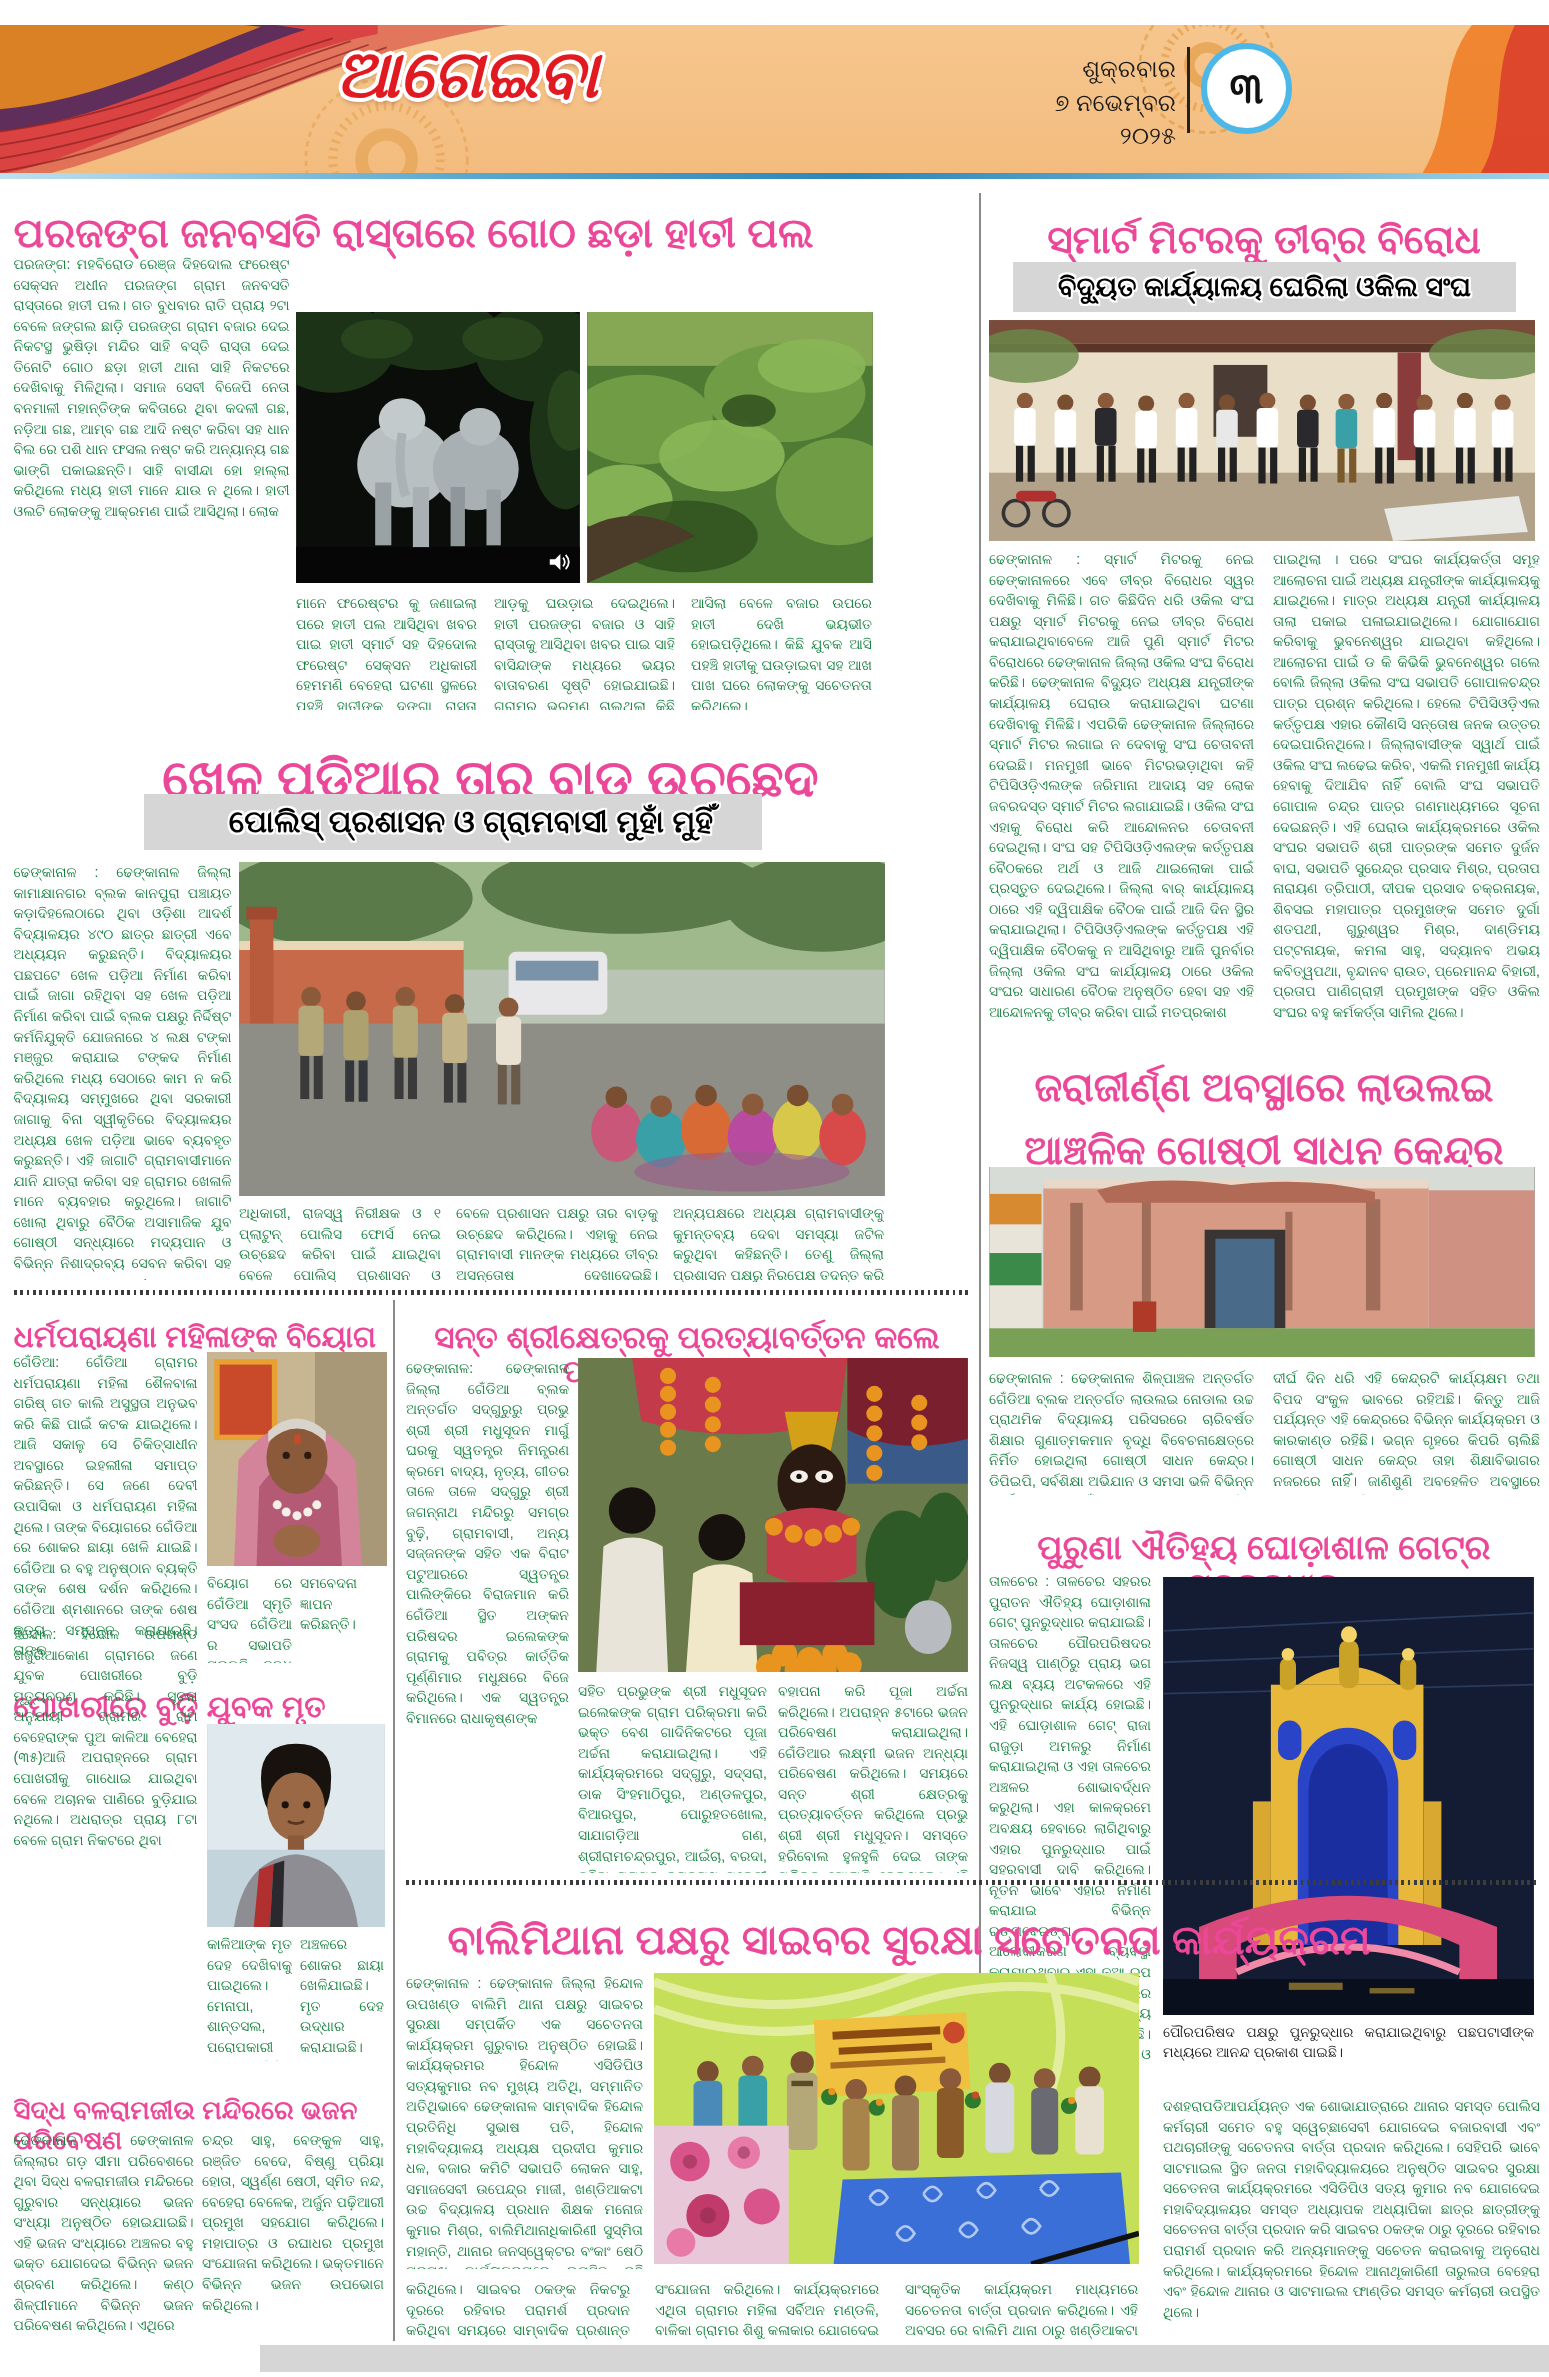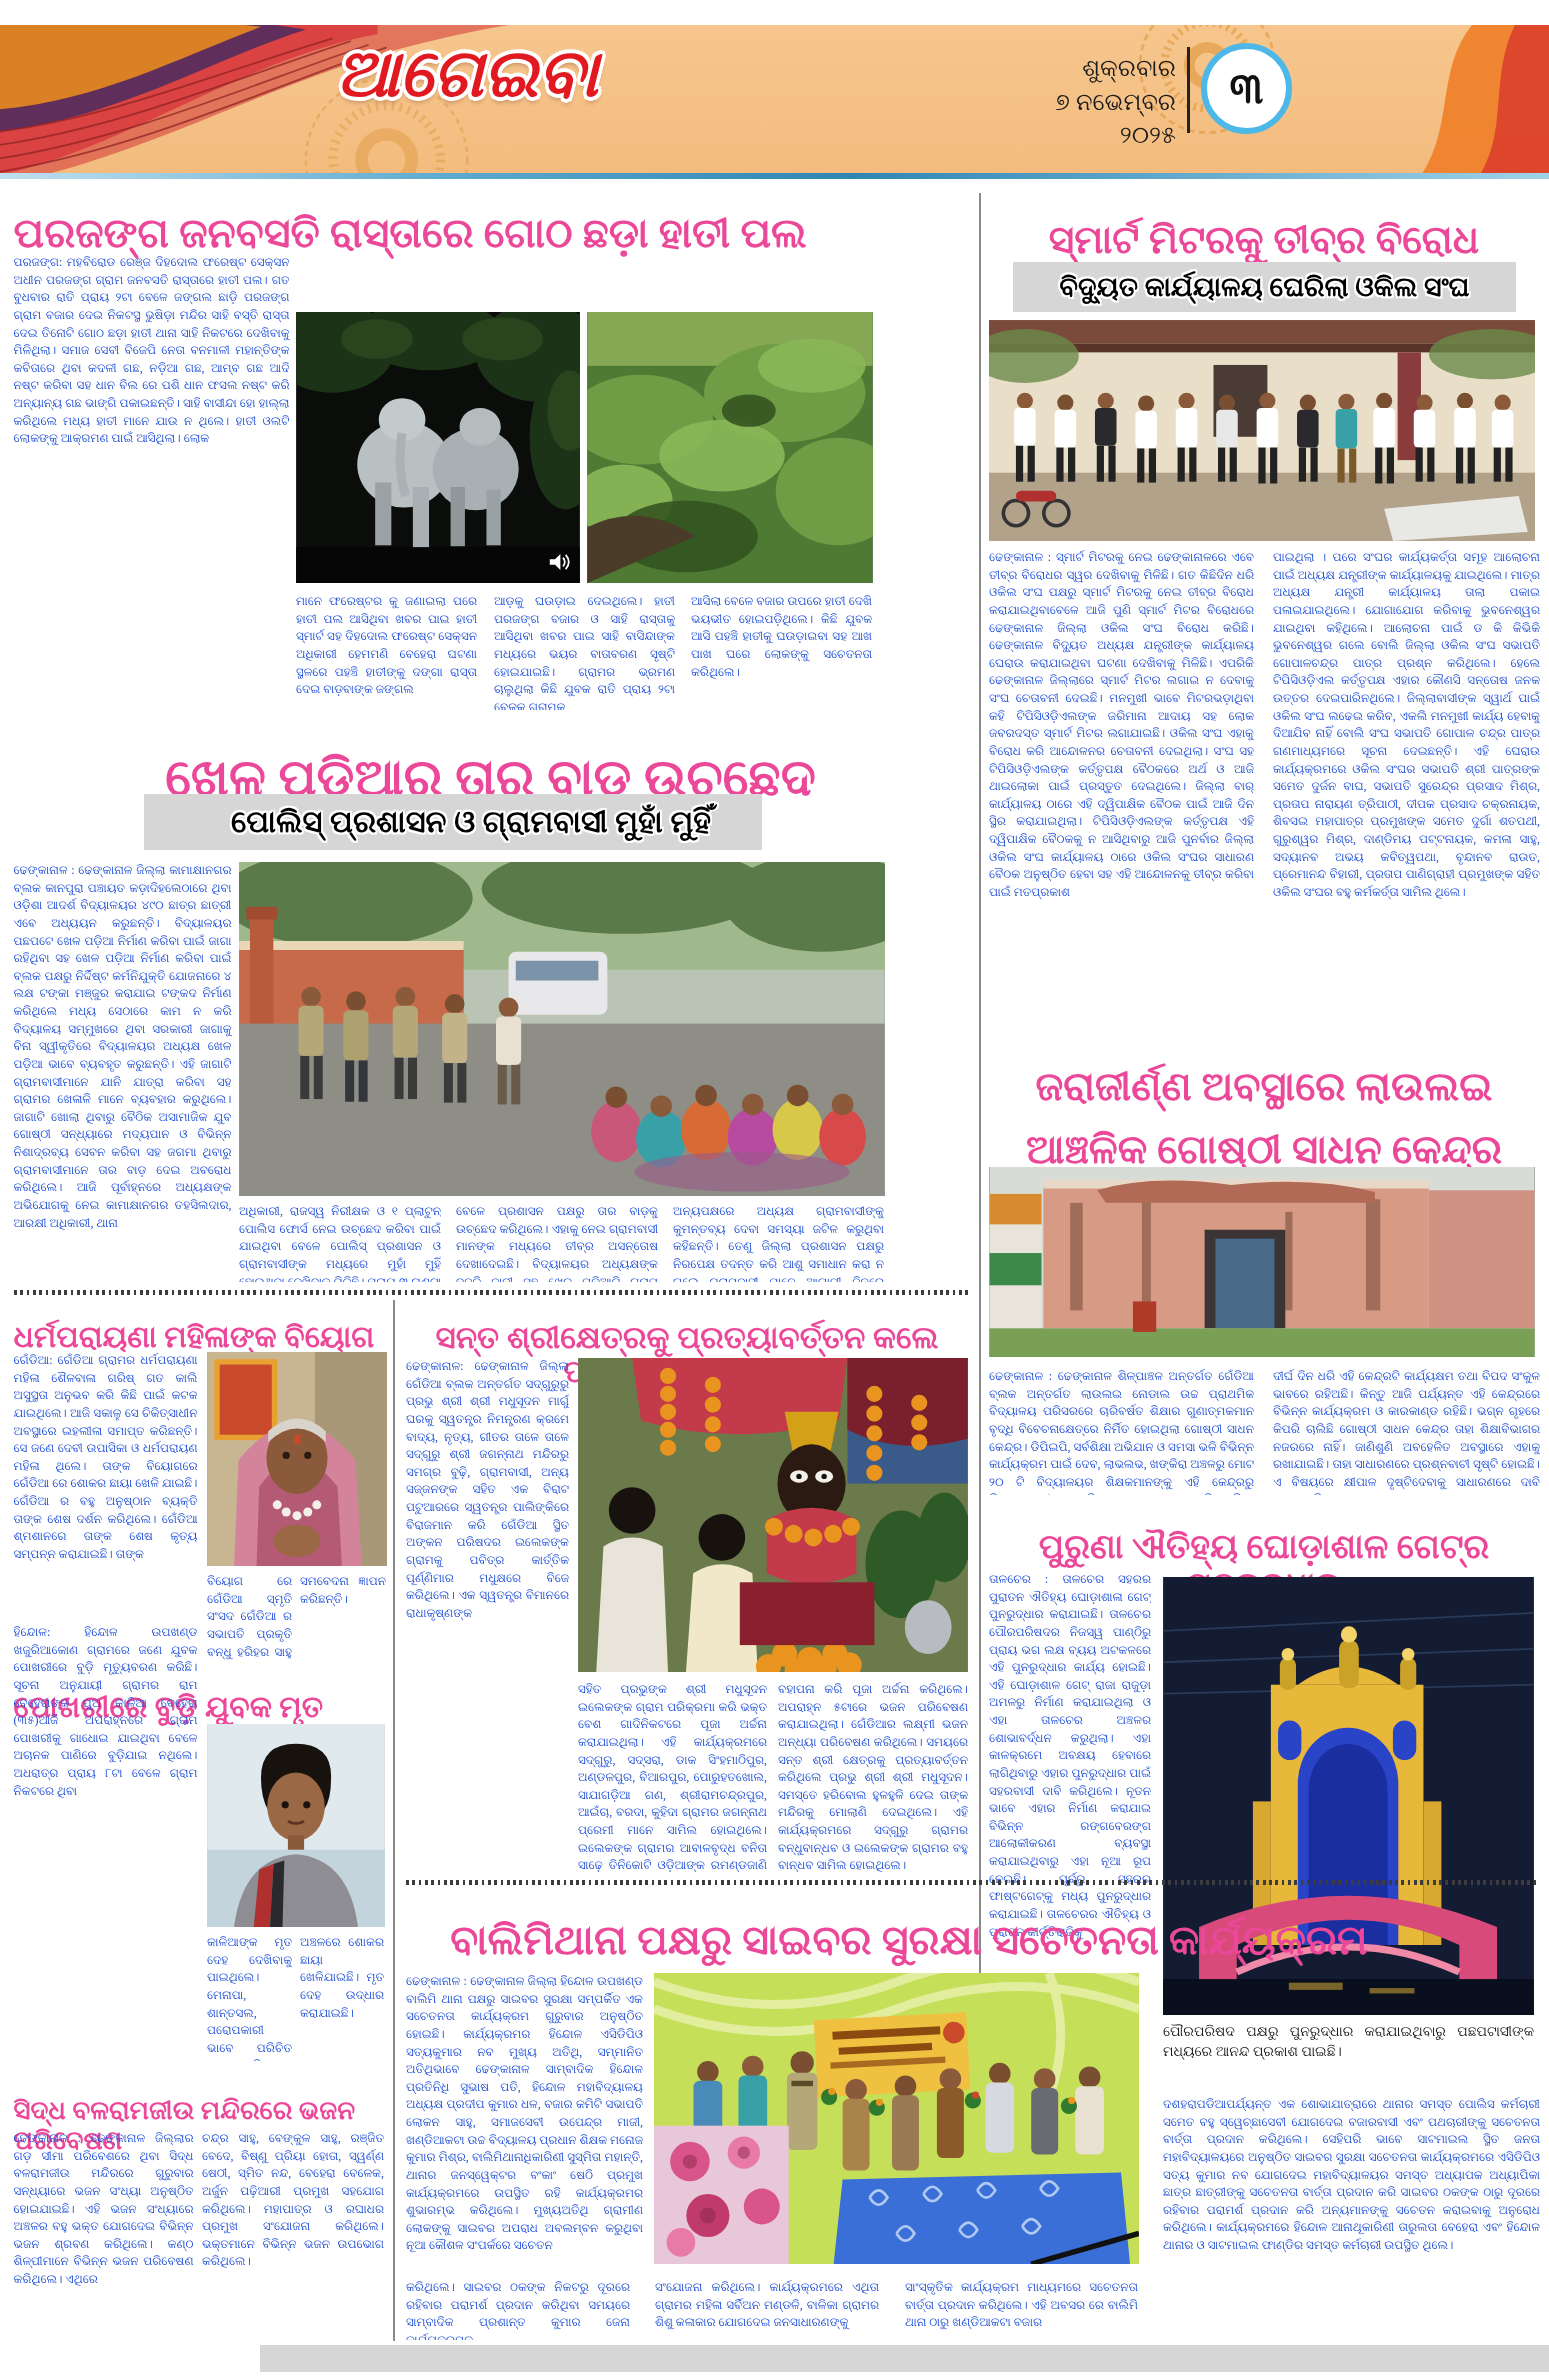"ଆଗେଇବା" #page { font-family: Liberation Serif, serif -> Liberation Sans, sans-serif }
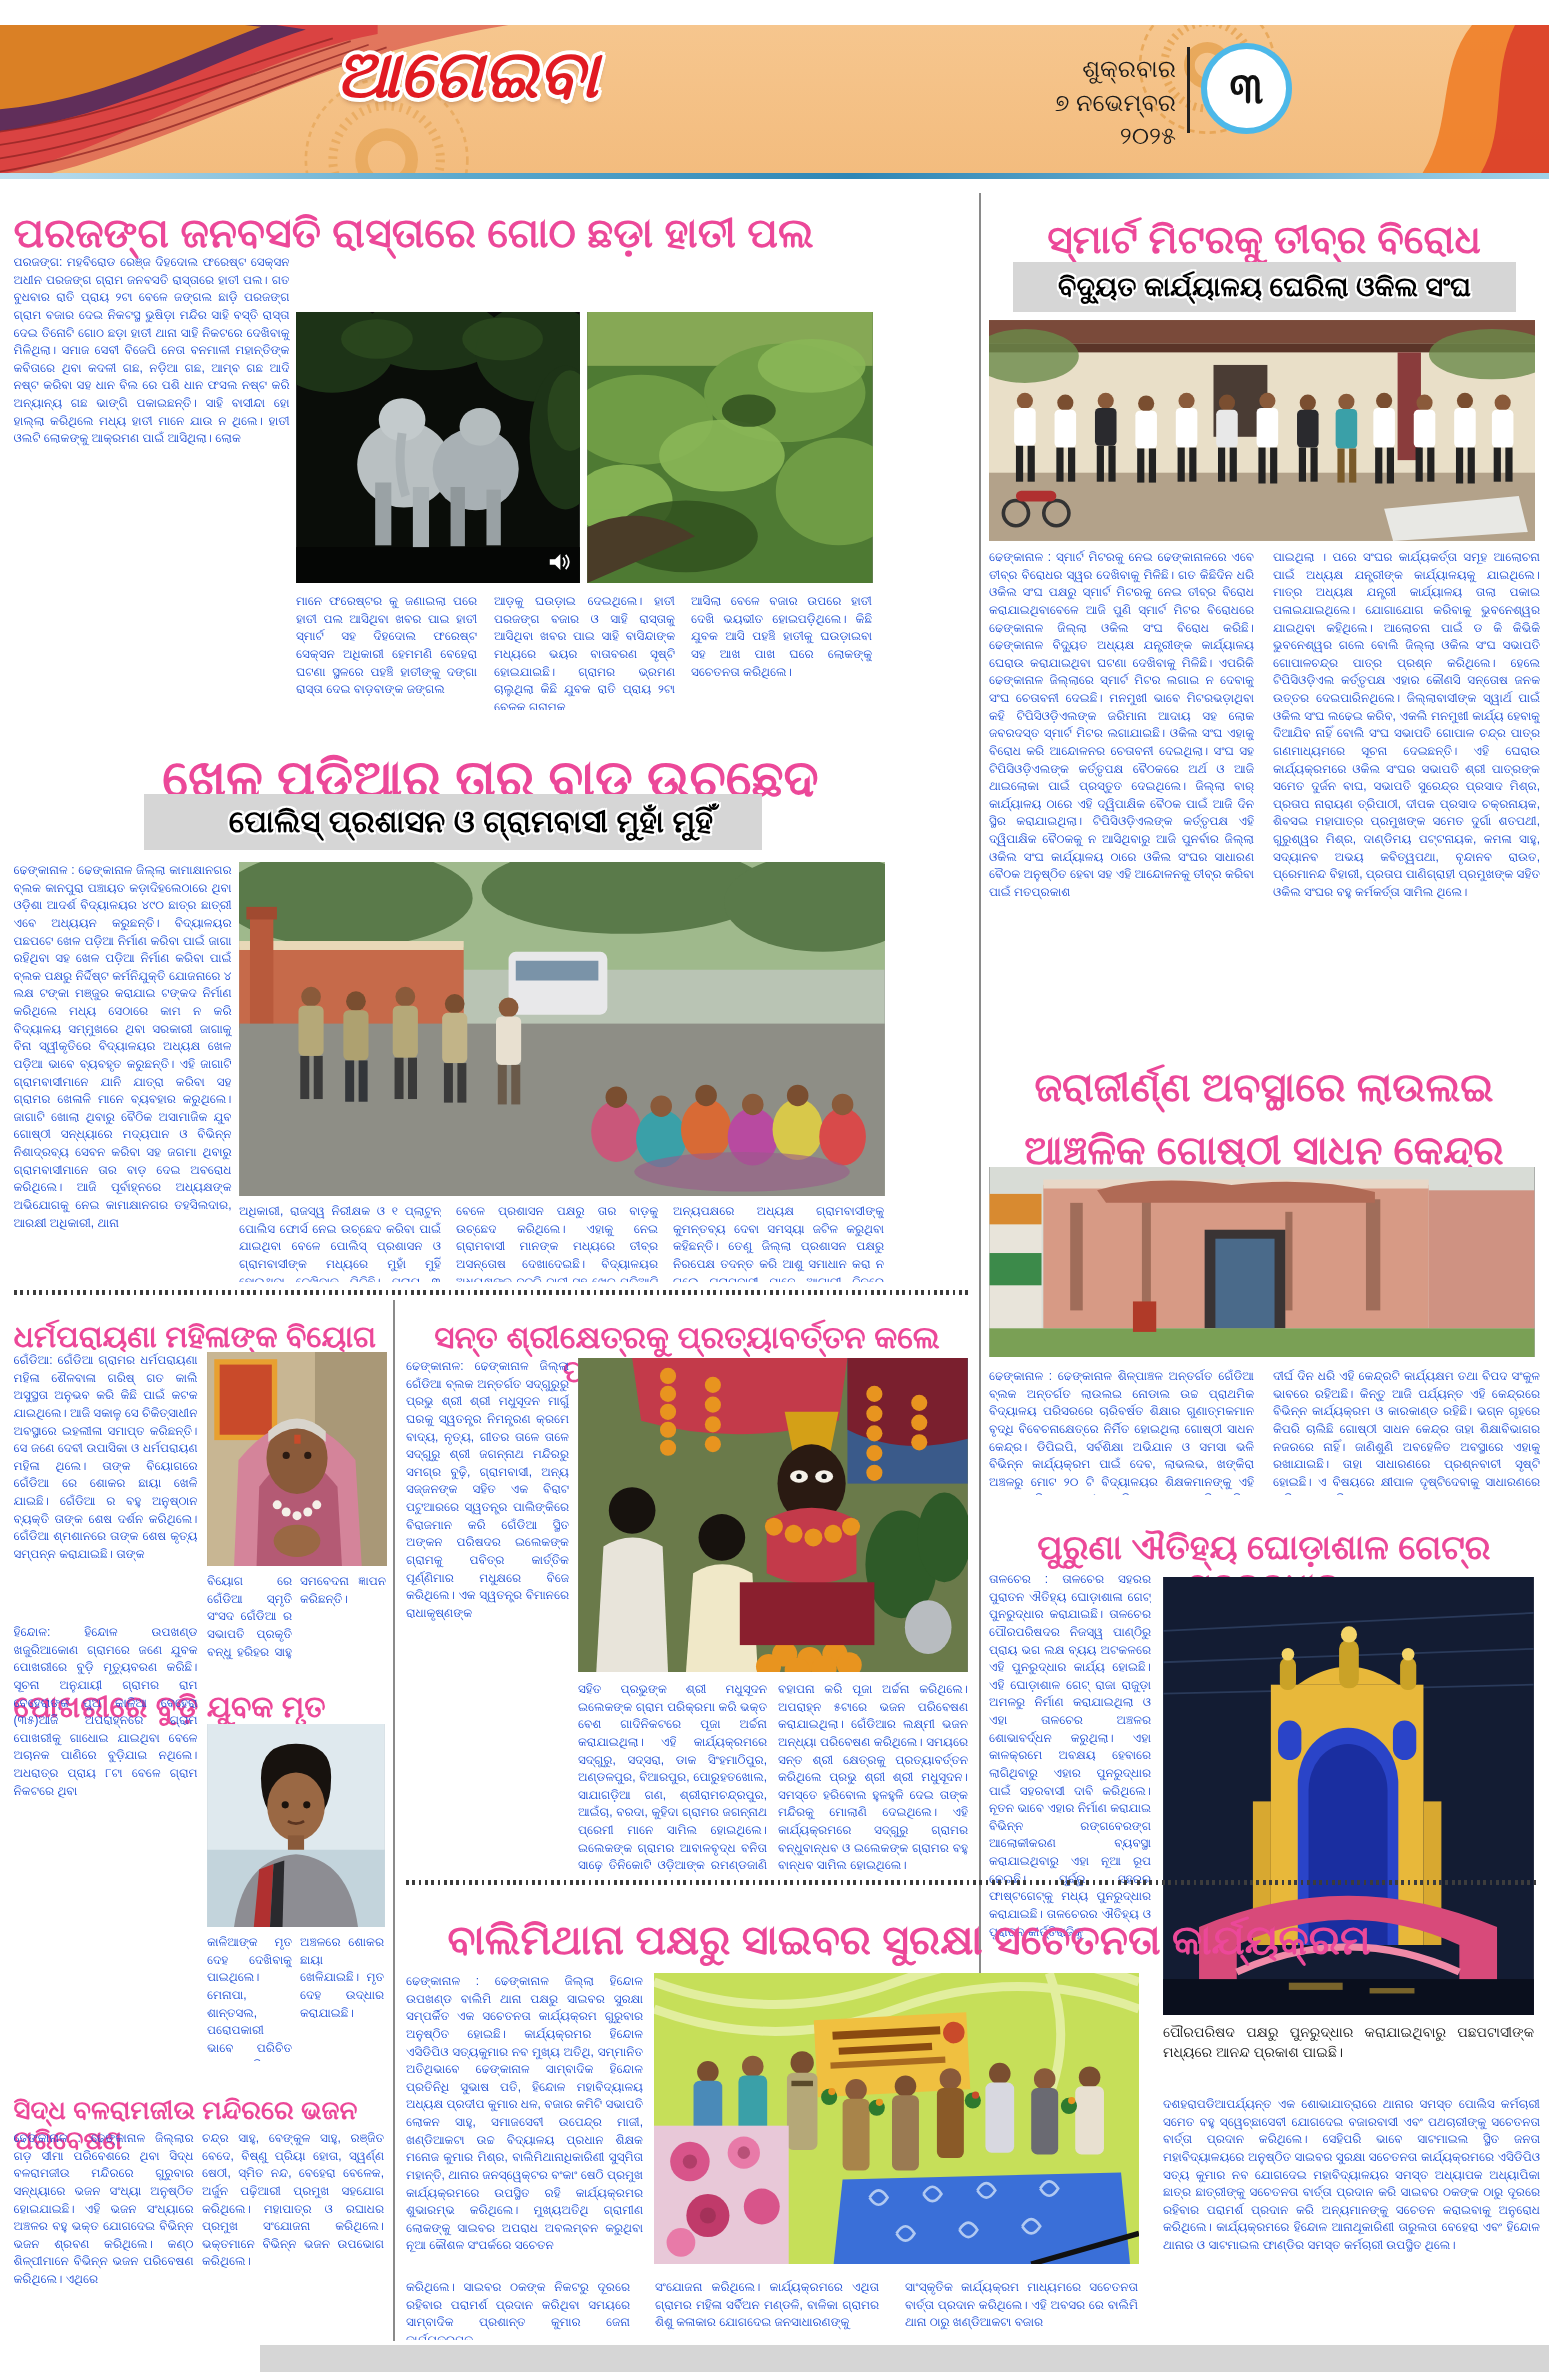"ପରଜଙ୍ଗ: ମହବିରୋଡ ରେଞ୍ଜ ଦିହଦୋଲ ଫରେଷ୍ଟ" .col { color: #1d4ed8 -> #15803d; font-size: 12px -> 14px }
